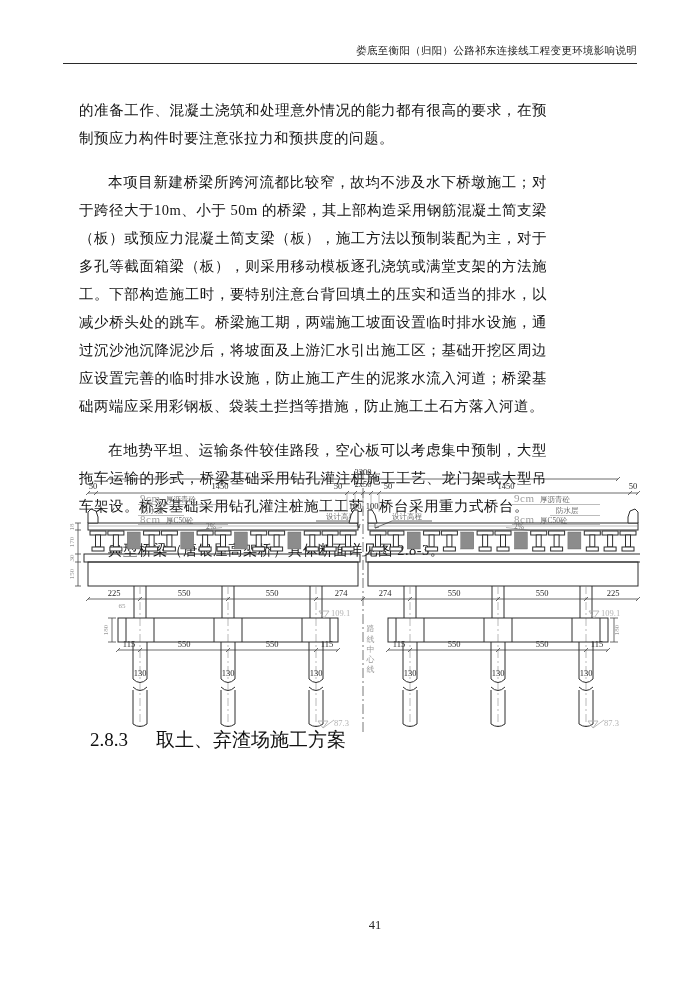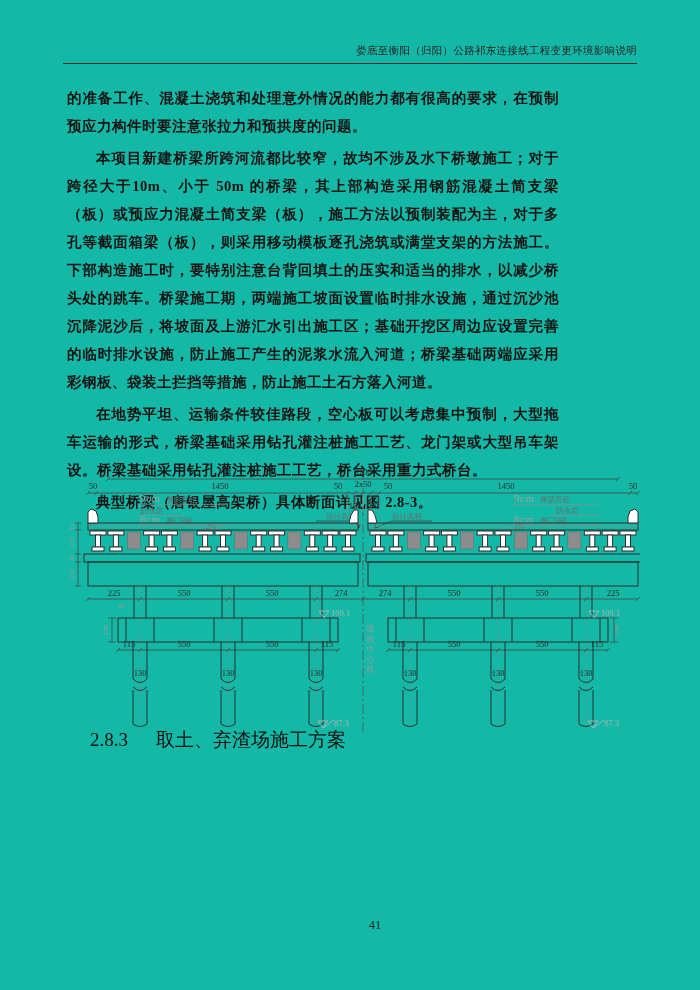"娄底至衡阳（归阳）公路祁东连接线工程变更环境影响说明" .page { background: #14b8a6 -> #ffffff }
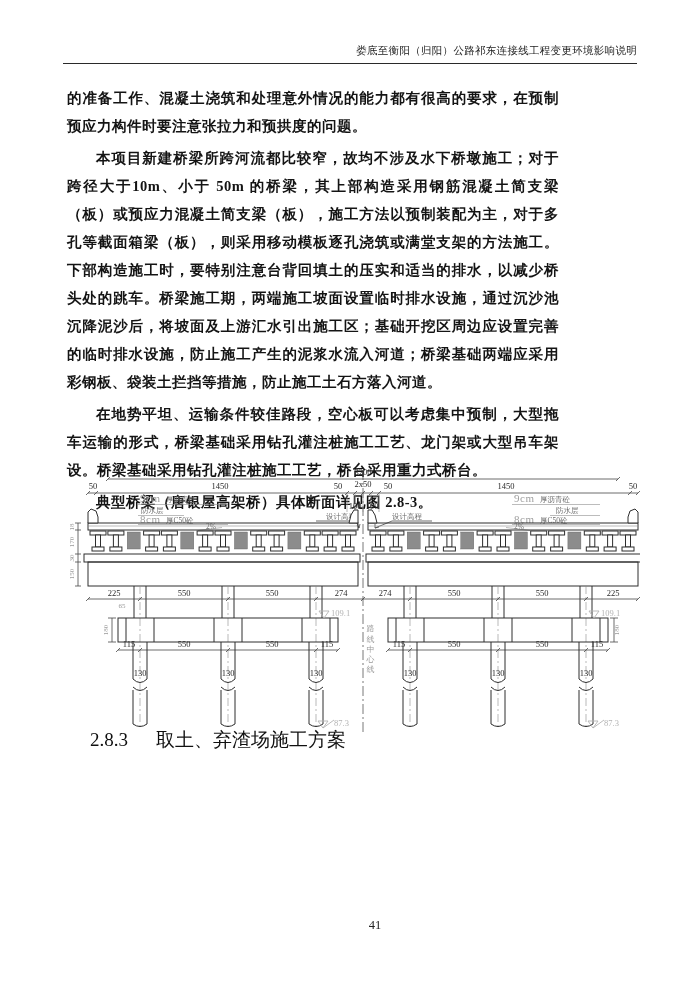"的准备工作、混凝土浇筑和处理意外情况的能力都有很高的要求，在预制预应力构件时要注" .body-text p, .body-text2 p { font-weight: bold -> none; margin: 4px -> 16px }
